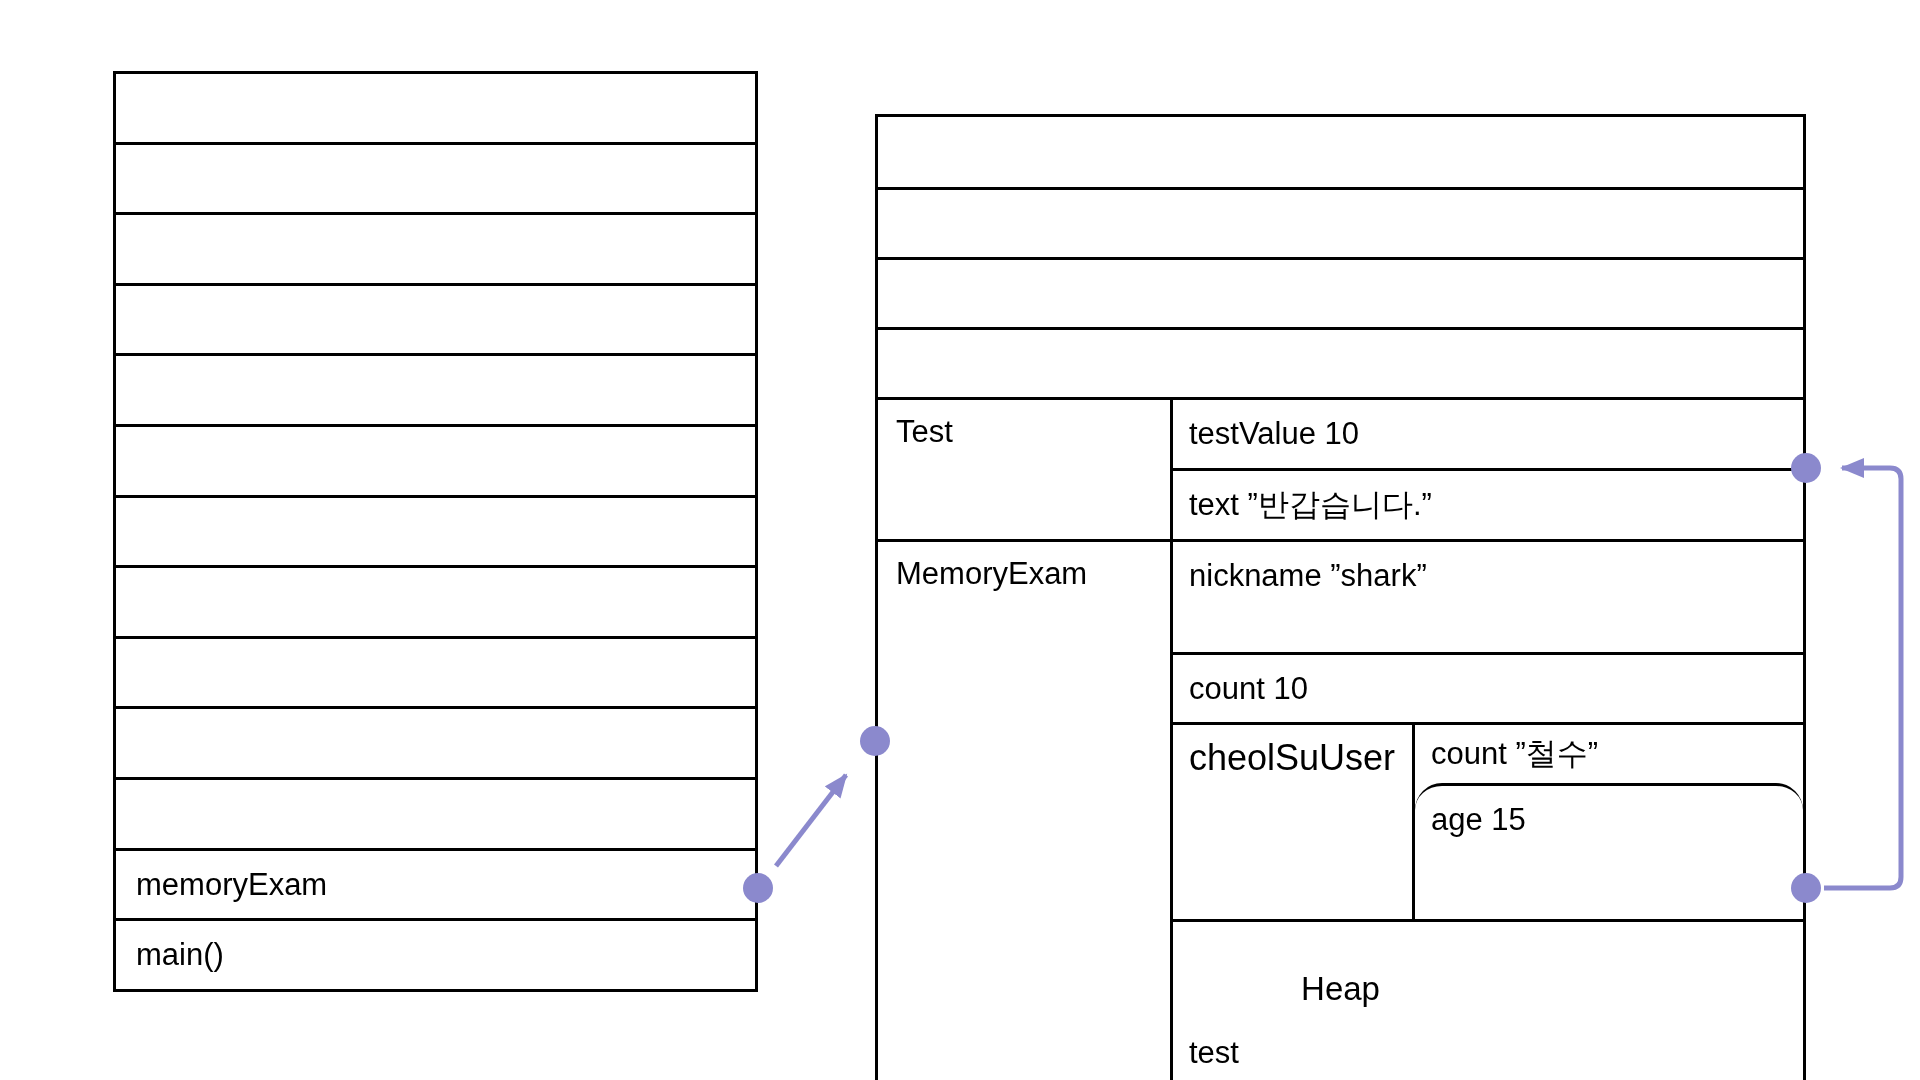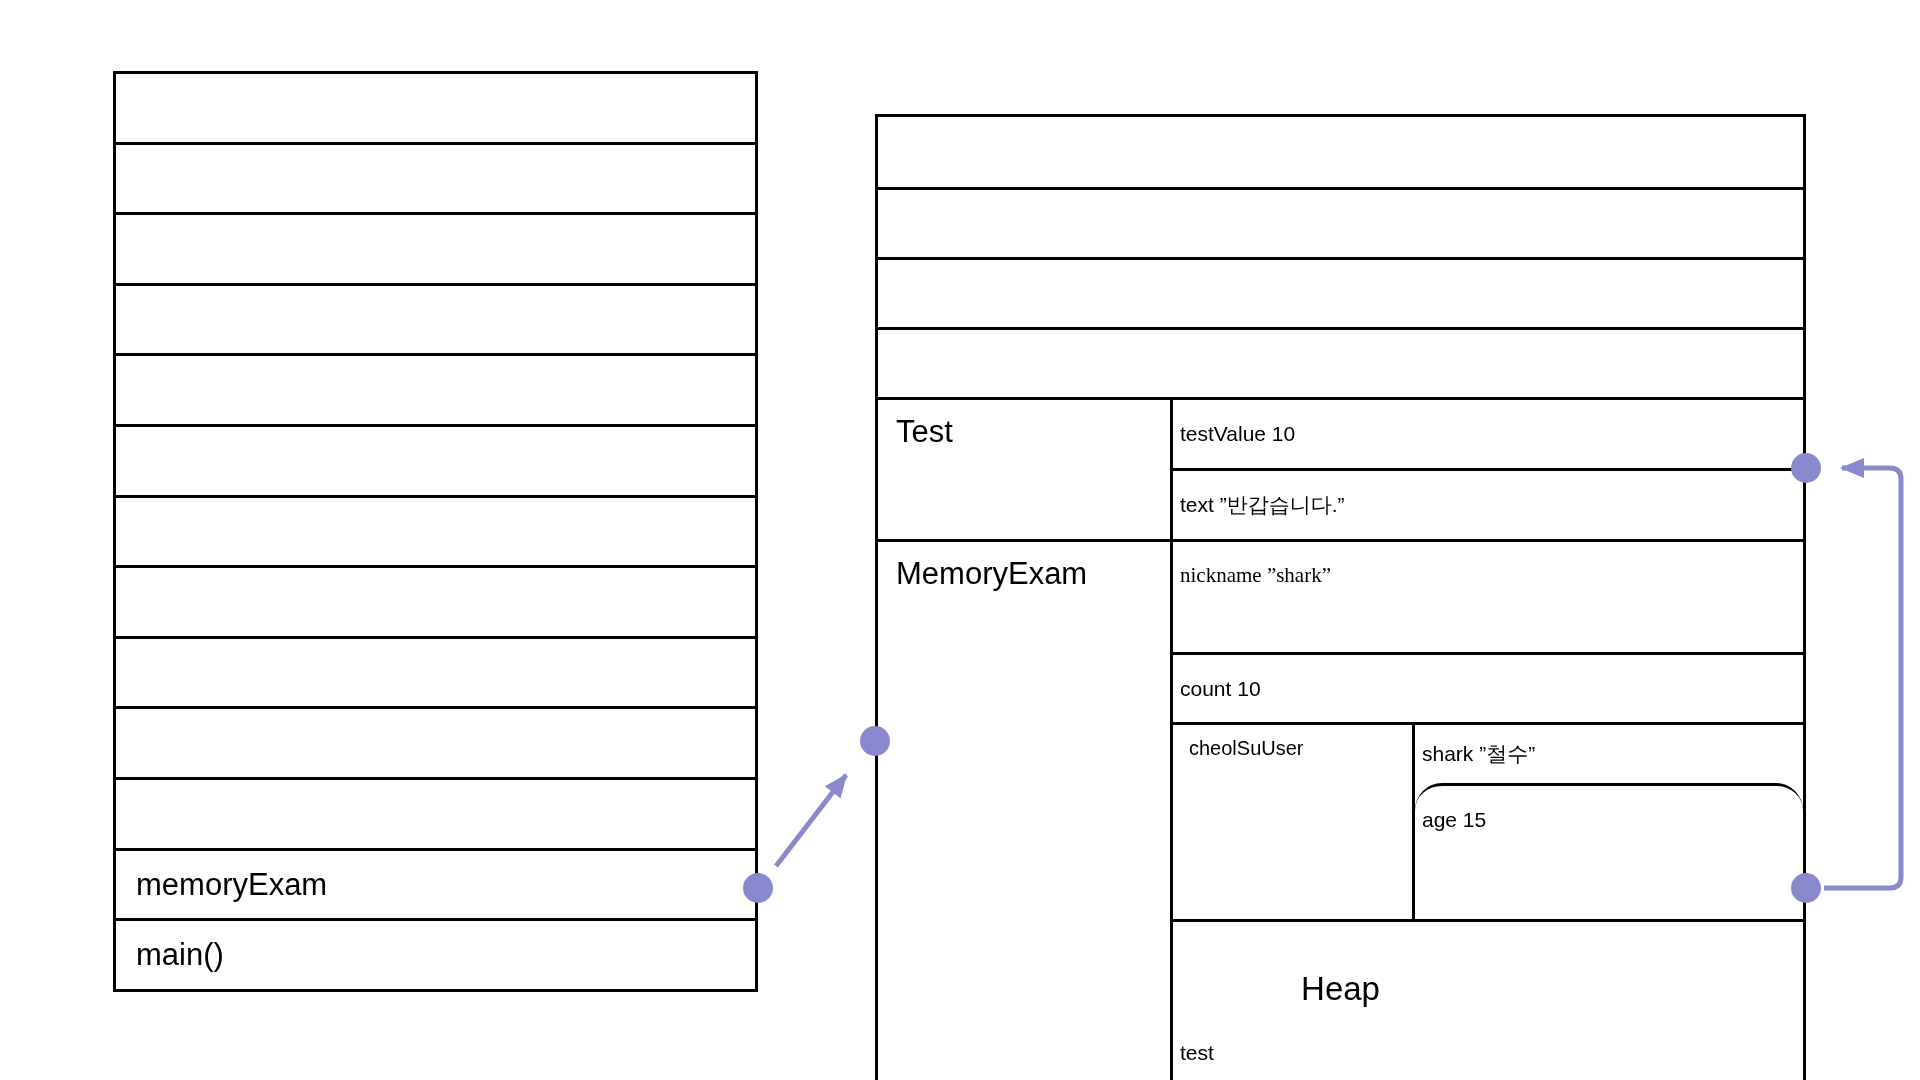"testValue 10" .h-field { font-size: 21px -> 31px; padding-left: 7px -> 16px }
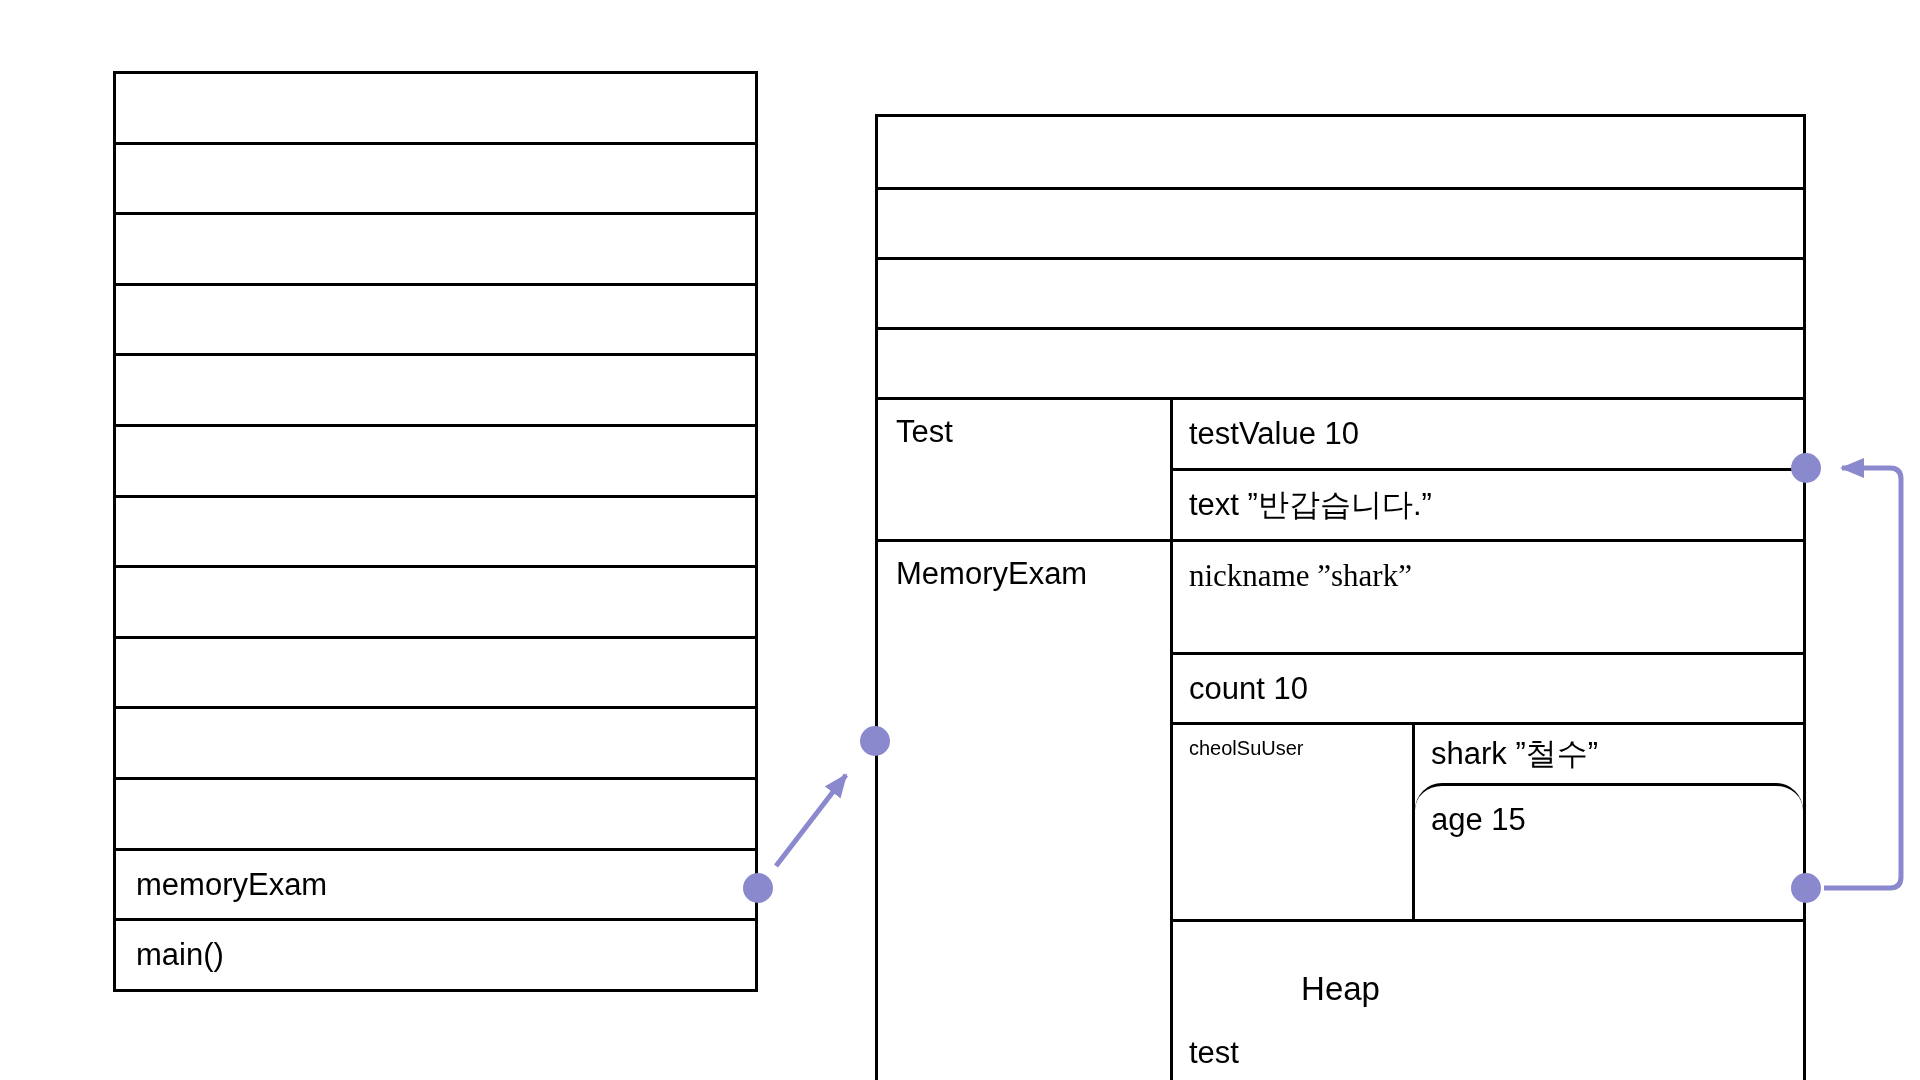"nickname ”shark”" .f-nickname { font-family: Liberation Serif, serif -> none }
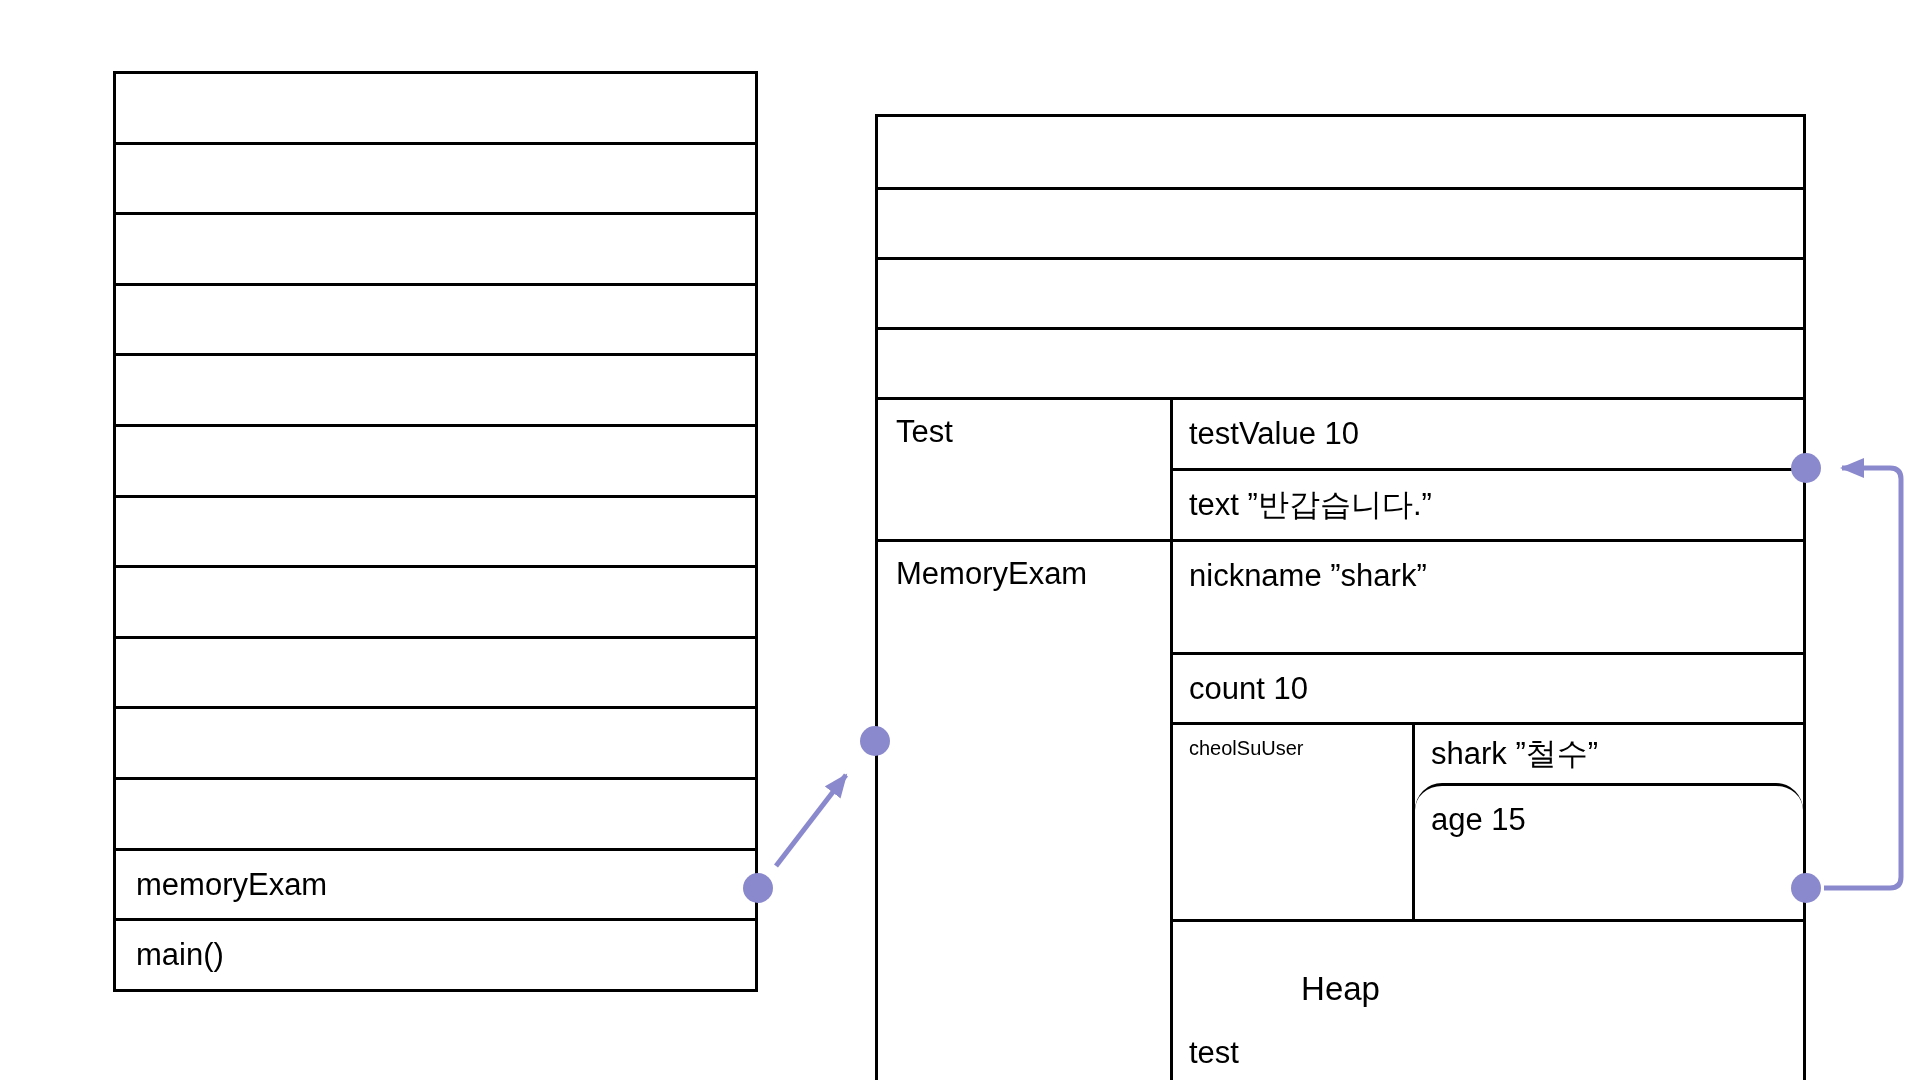"cheolSuUser" .h-sub-key { font-size: 20px -> 36px }
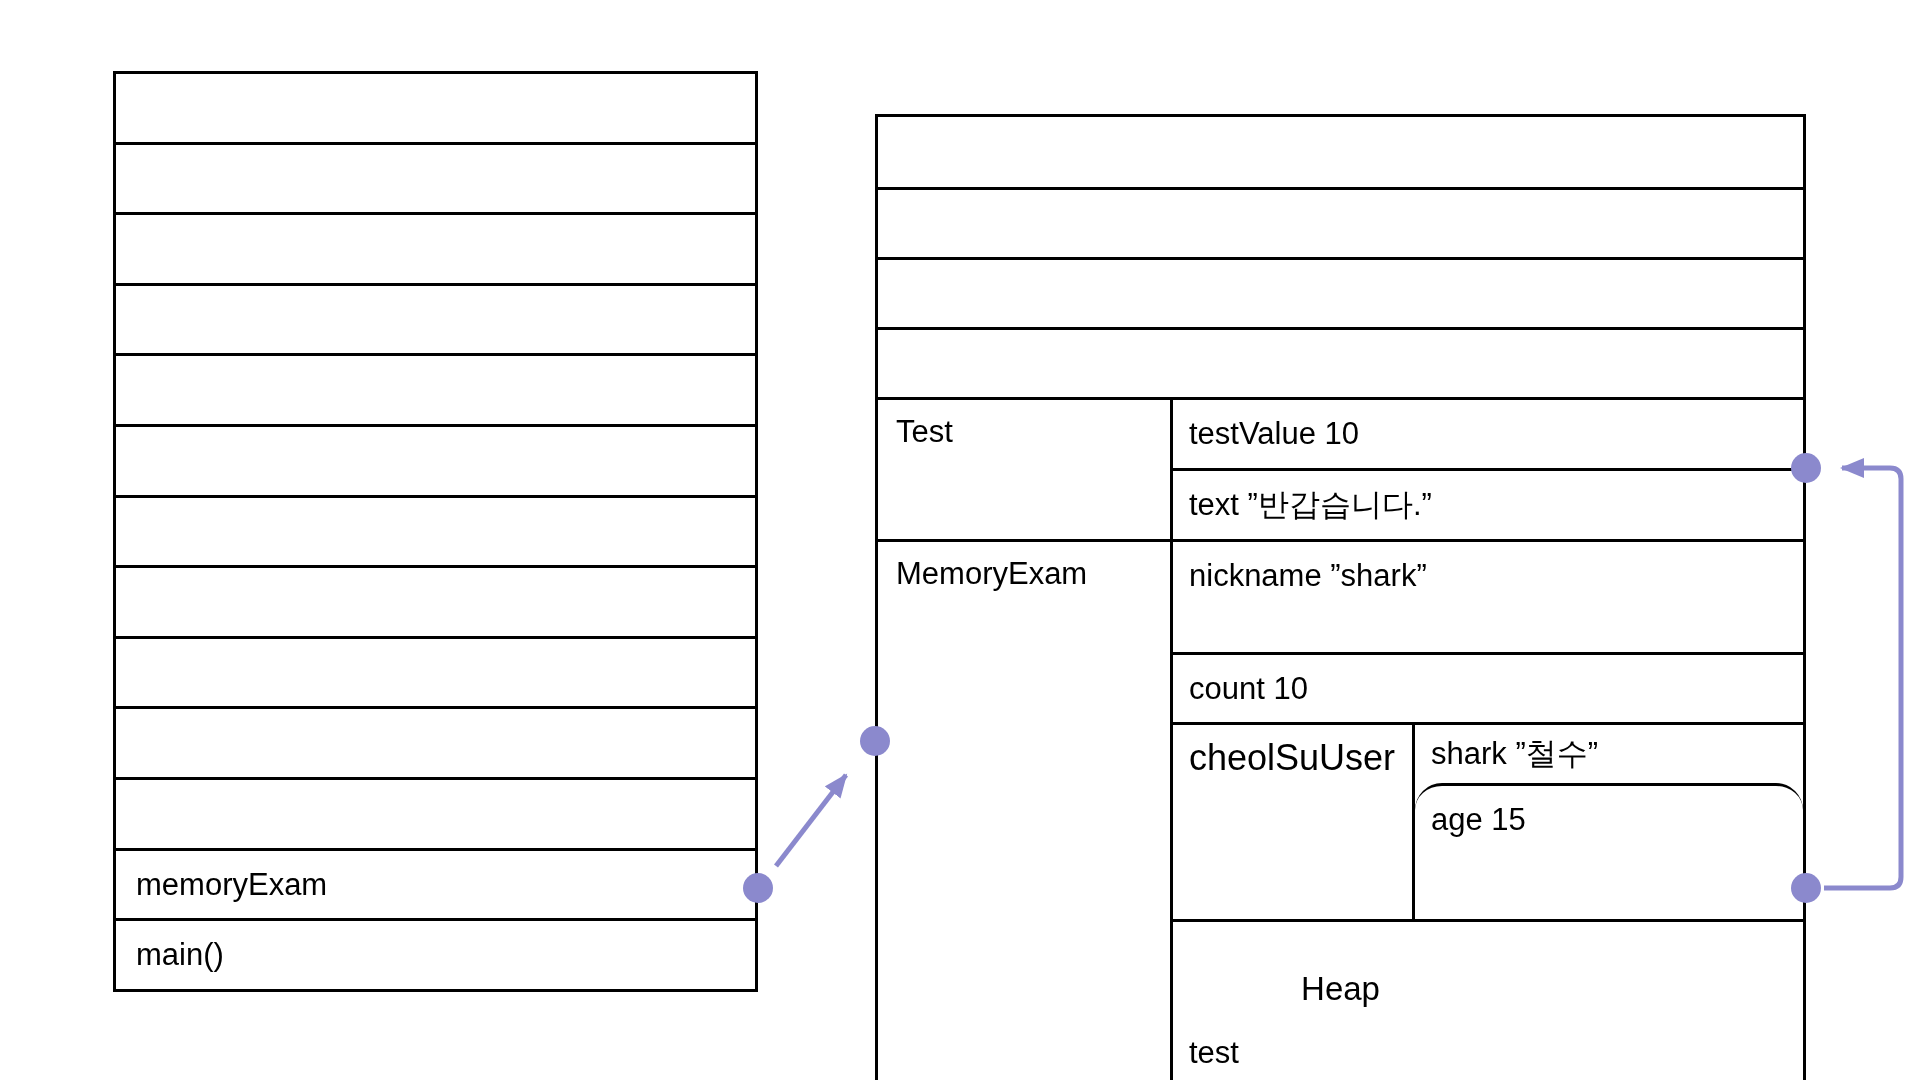"shark ”철수”" div.h-field { text: shark -> count }
